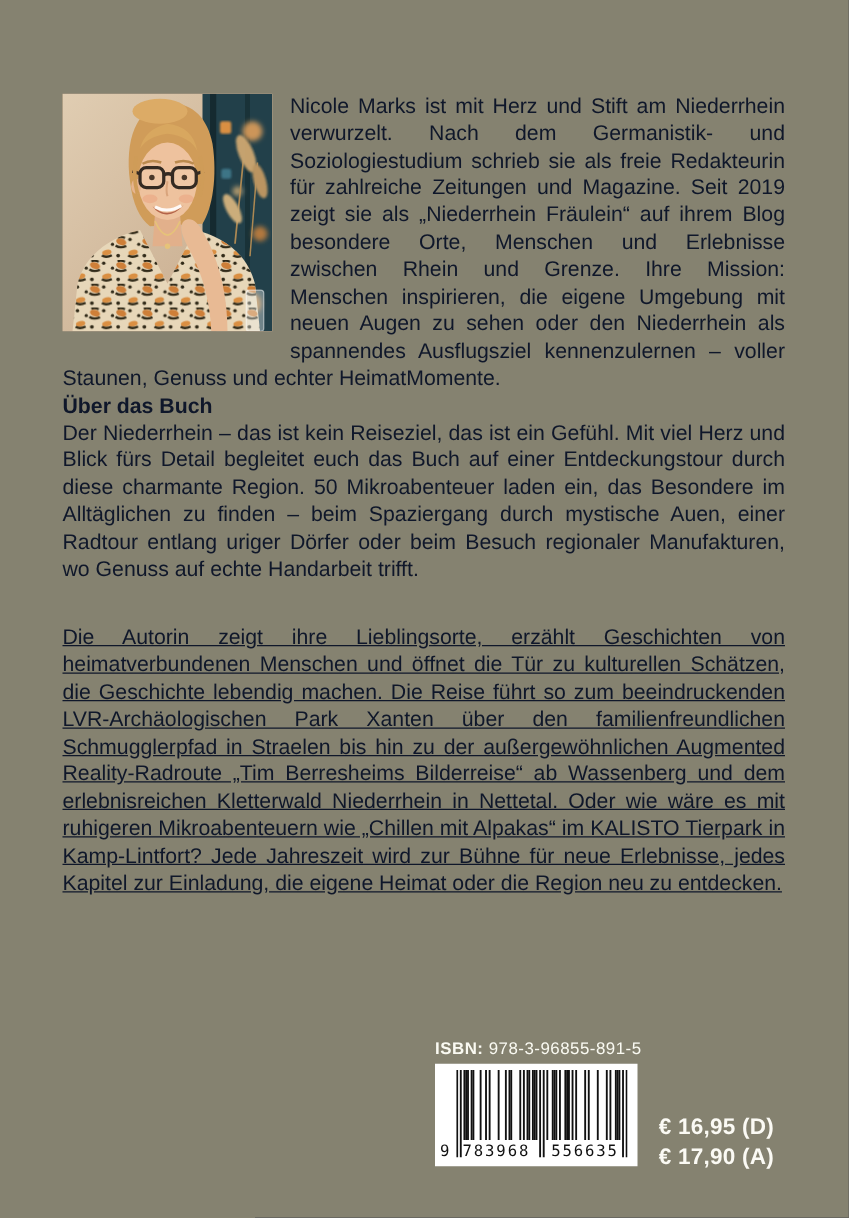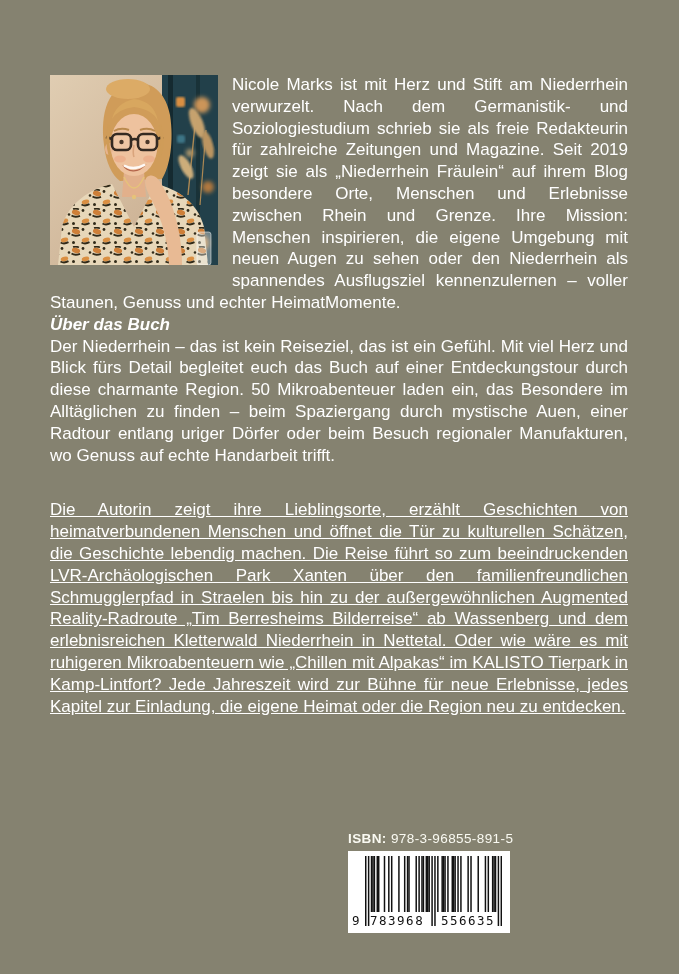"Nicole Marks ist mit Herz" .content { color: #ffffff -> #0f172a }
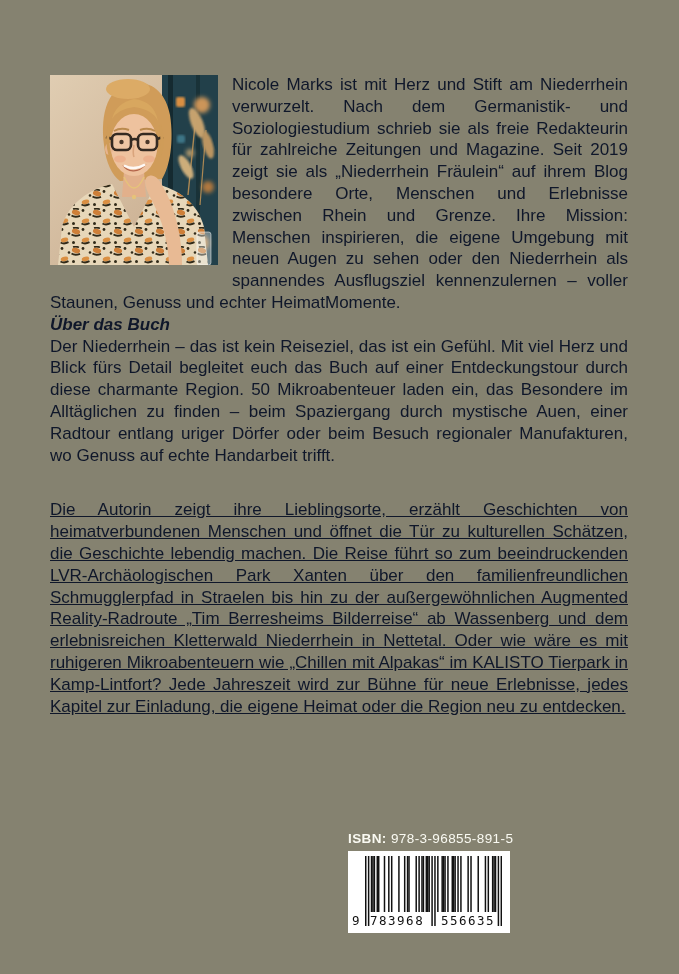"Über das Buch" .book-heading { font-style: italic -> none }
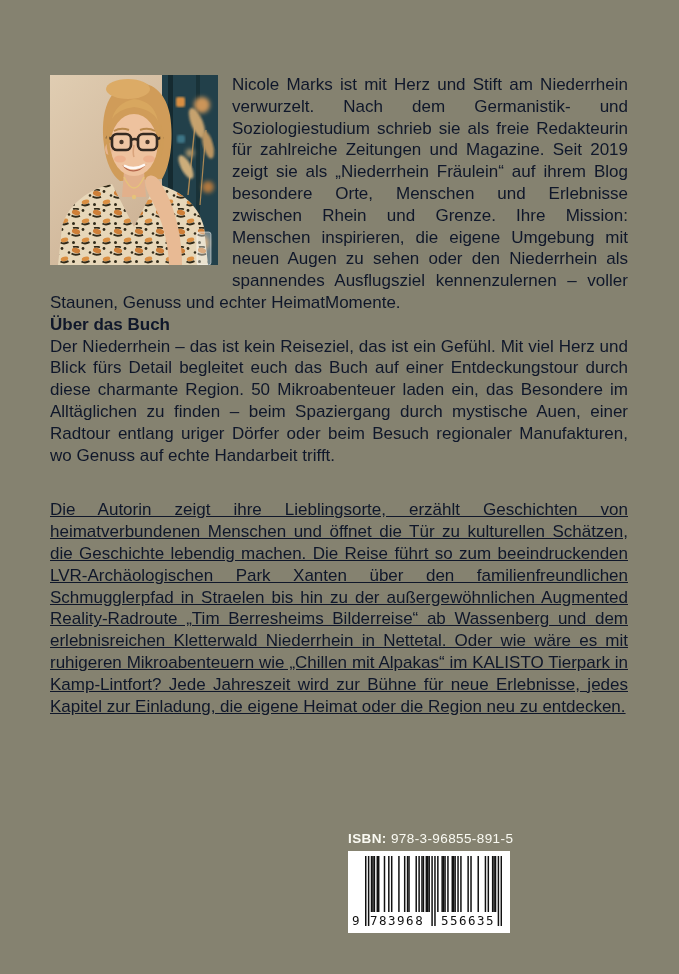"€ 16,95 (D)" div.prices { html: none -> <div> <div>€ 16,95 (D)</div> <div>€ 17,90 (A)</div> </div> }
